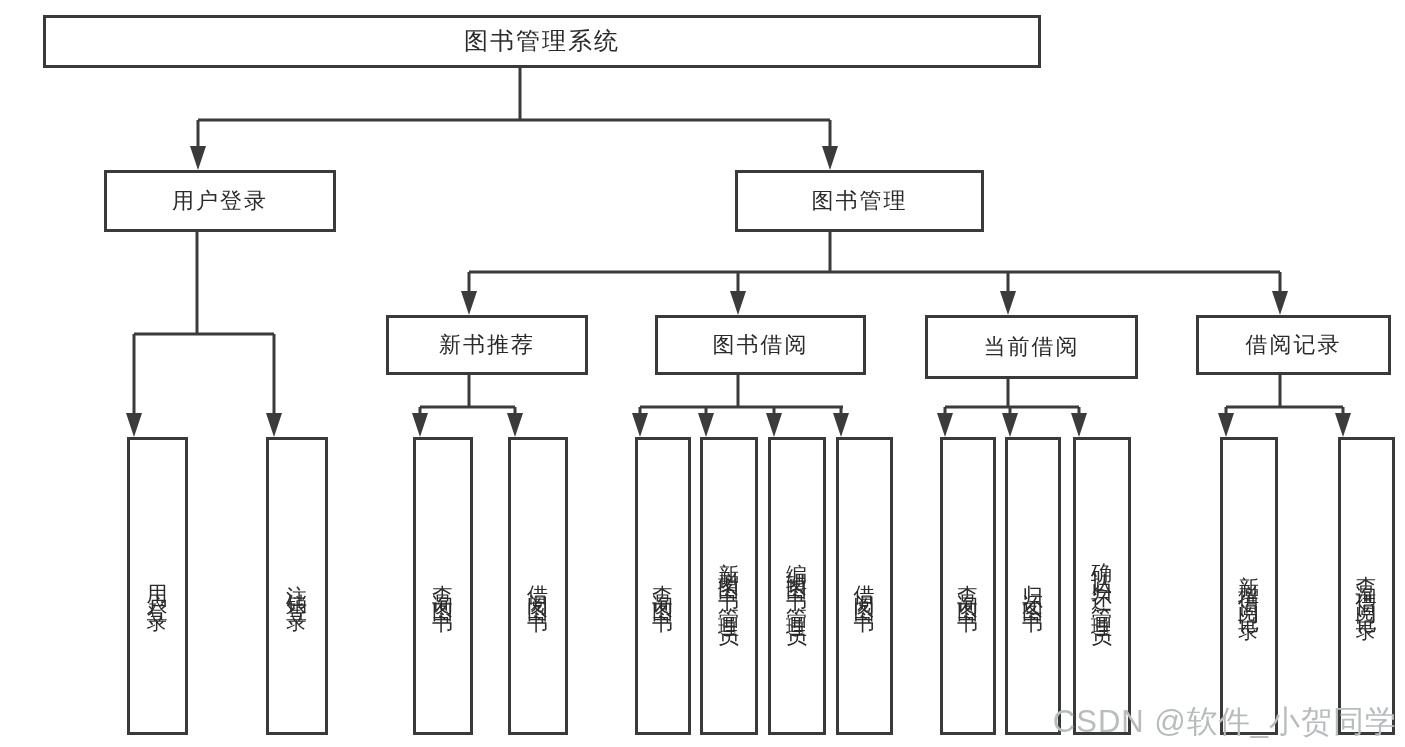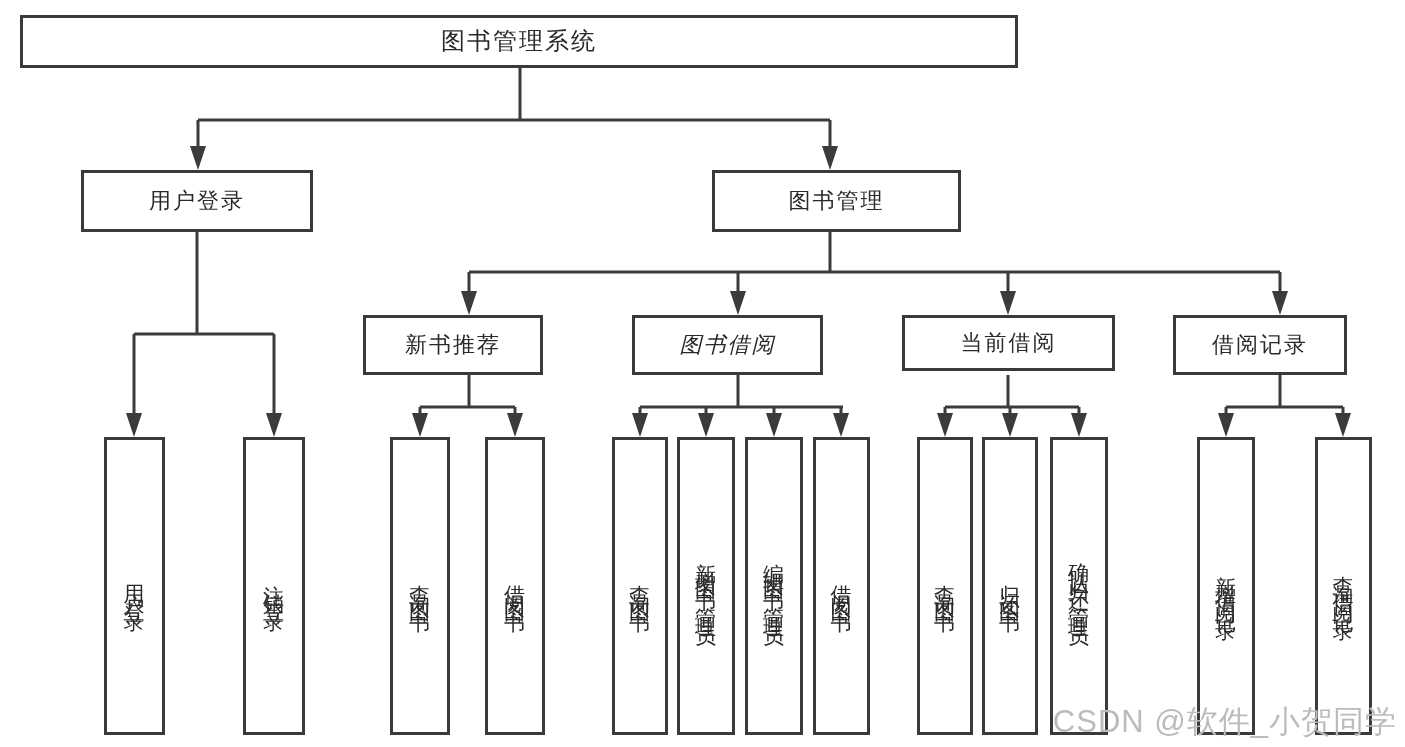"图书管理系统" .box { margin-left: none -> 23px }
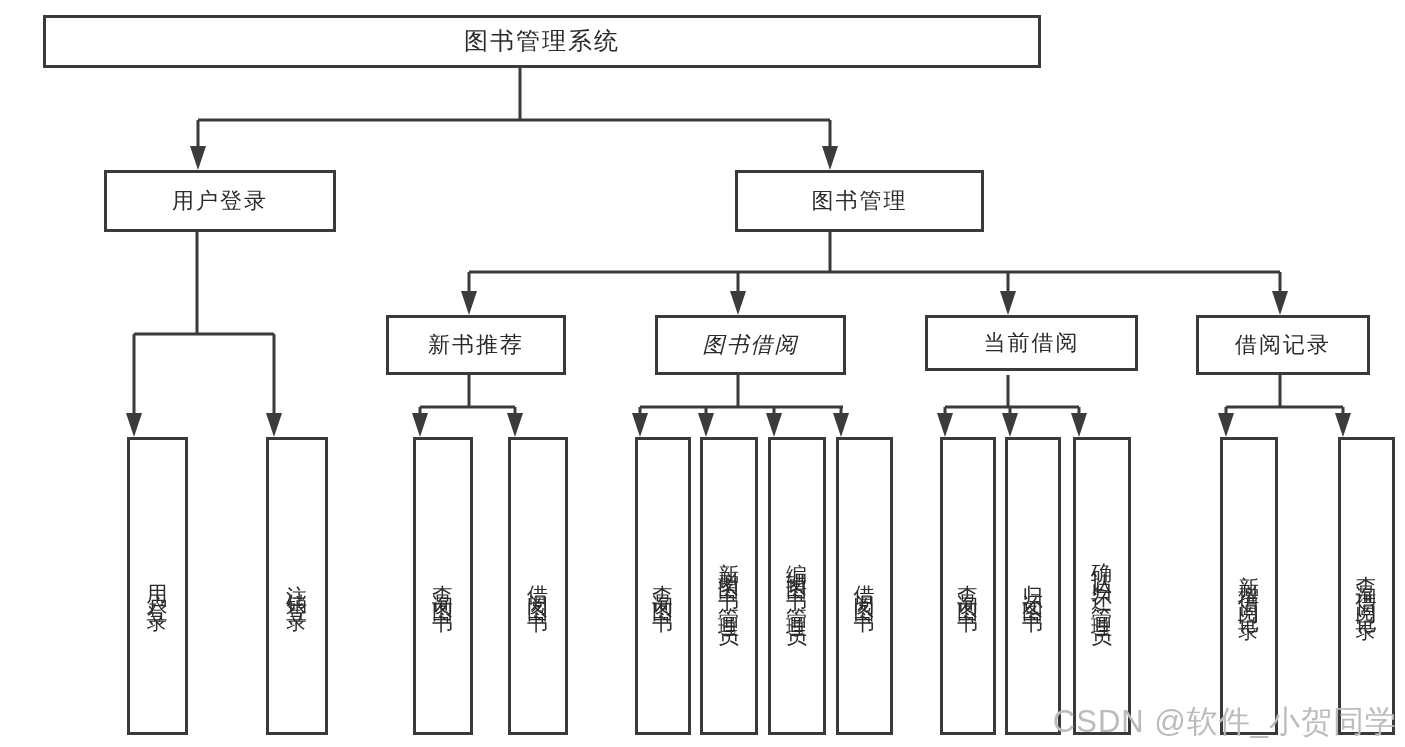"新书推荐" div.box { width: 180px -> 202px }
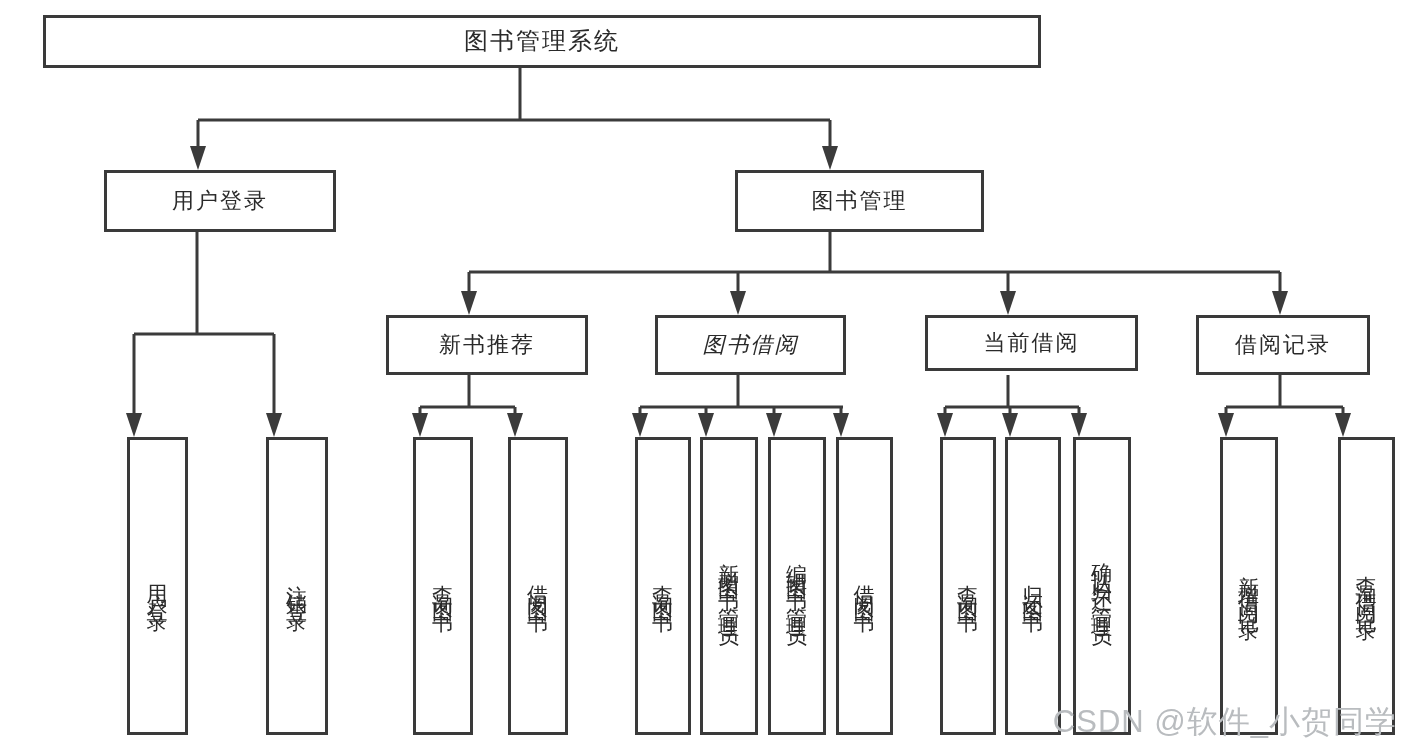"图书借阅" div.box { font-style: italic -> none; width: 191px -> 211px }
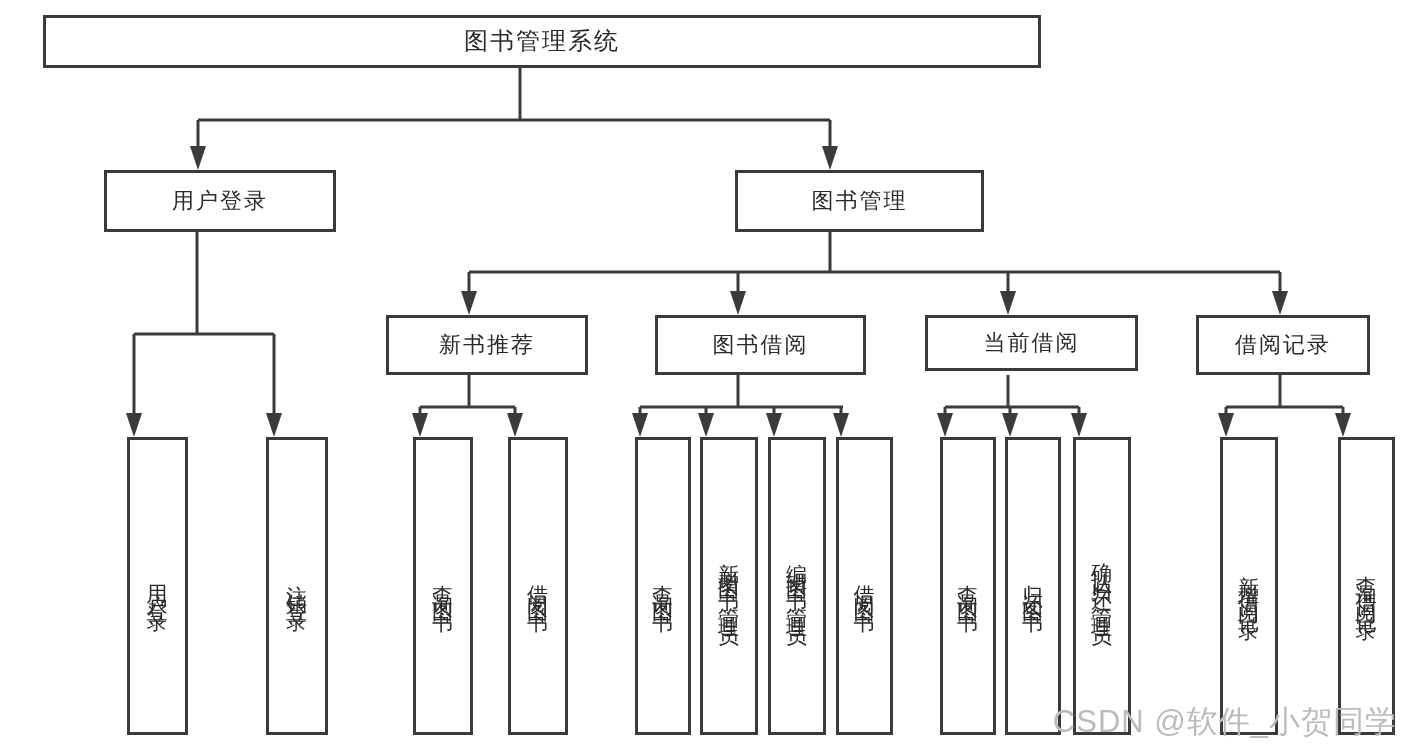"当前借阅" div.box { height: 56px -> 64px }
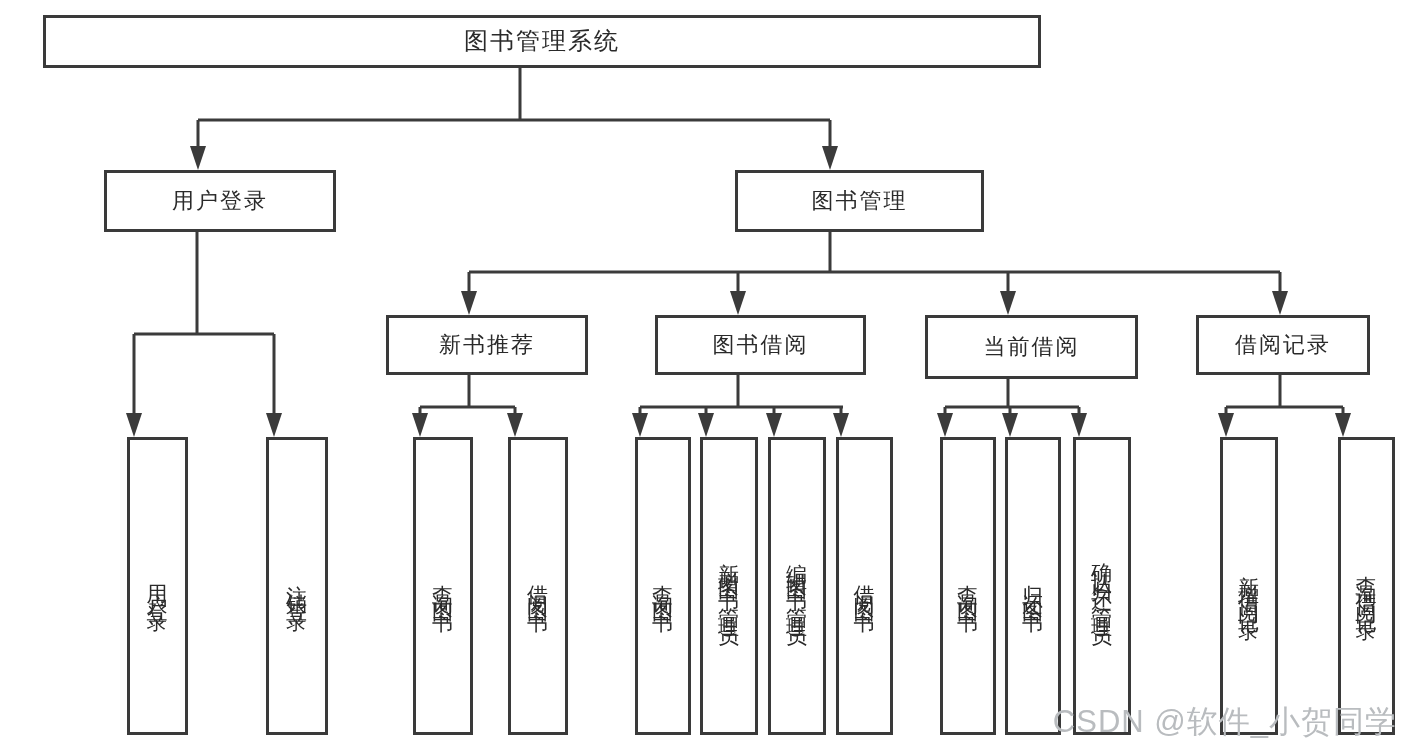"借阅记录" div.box { width: 174px -> 195px }
